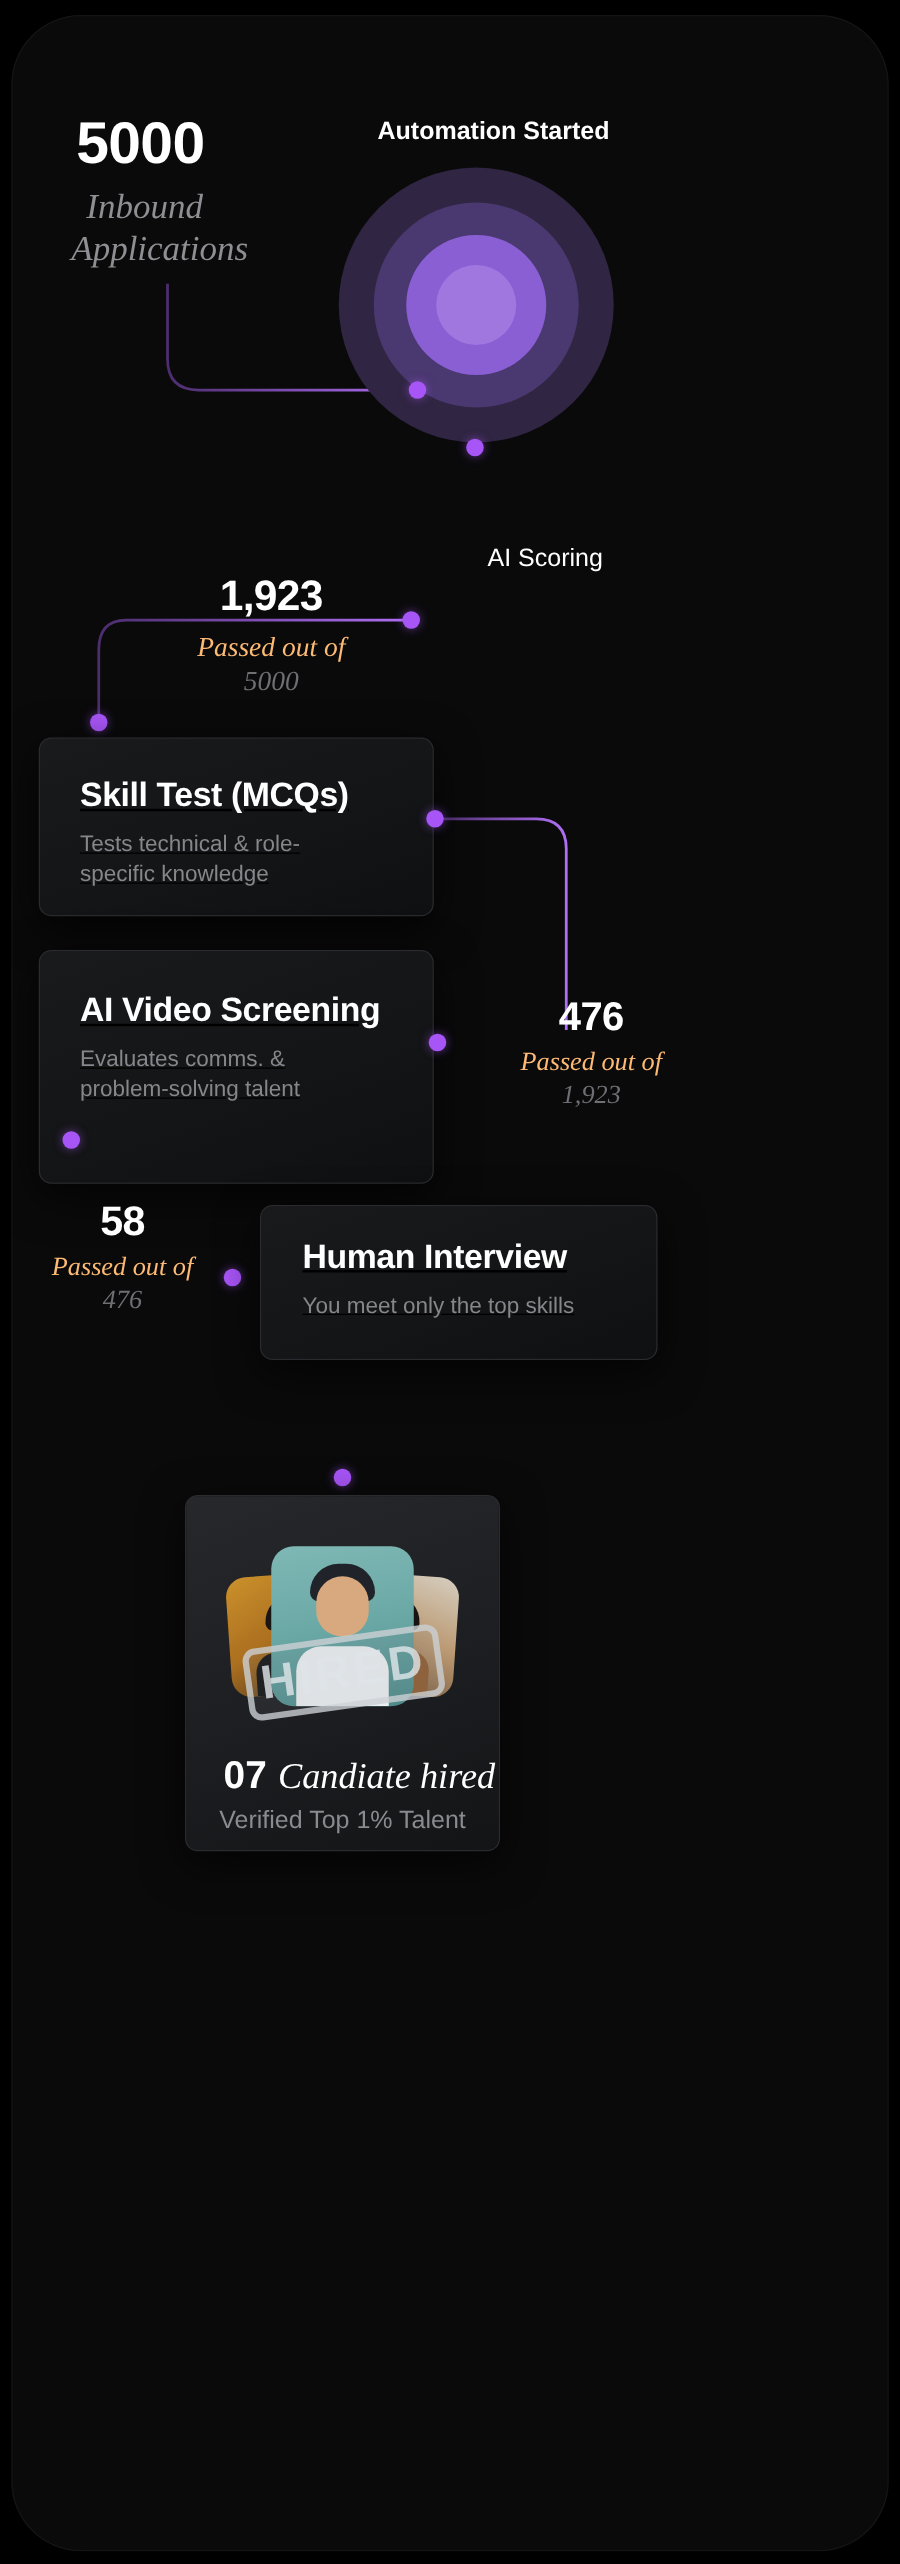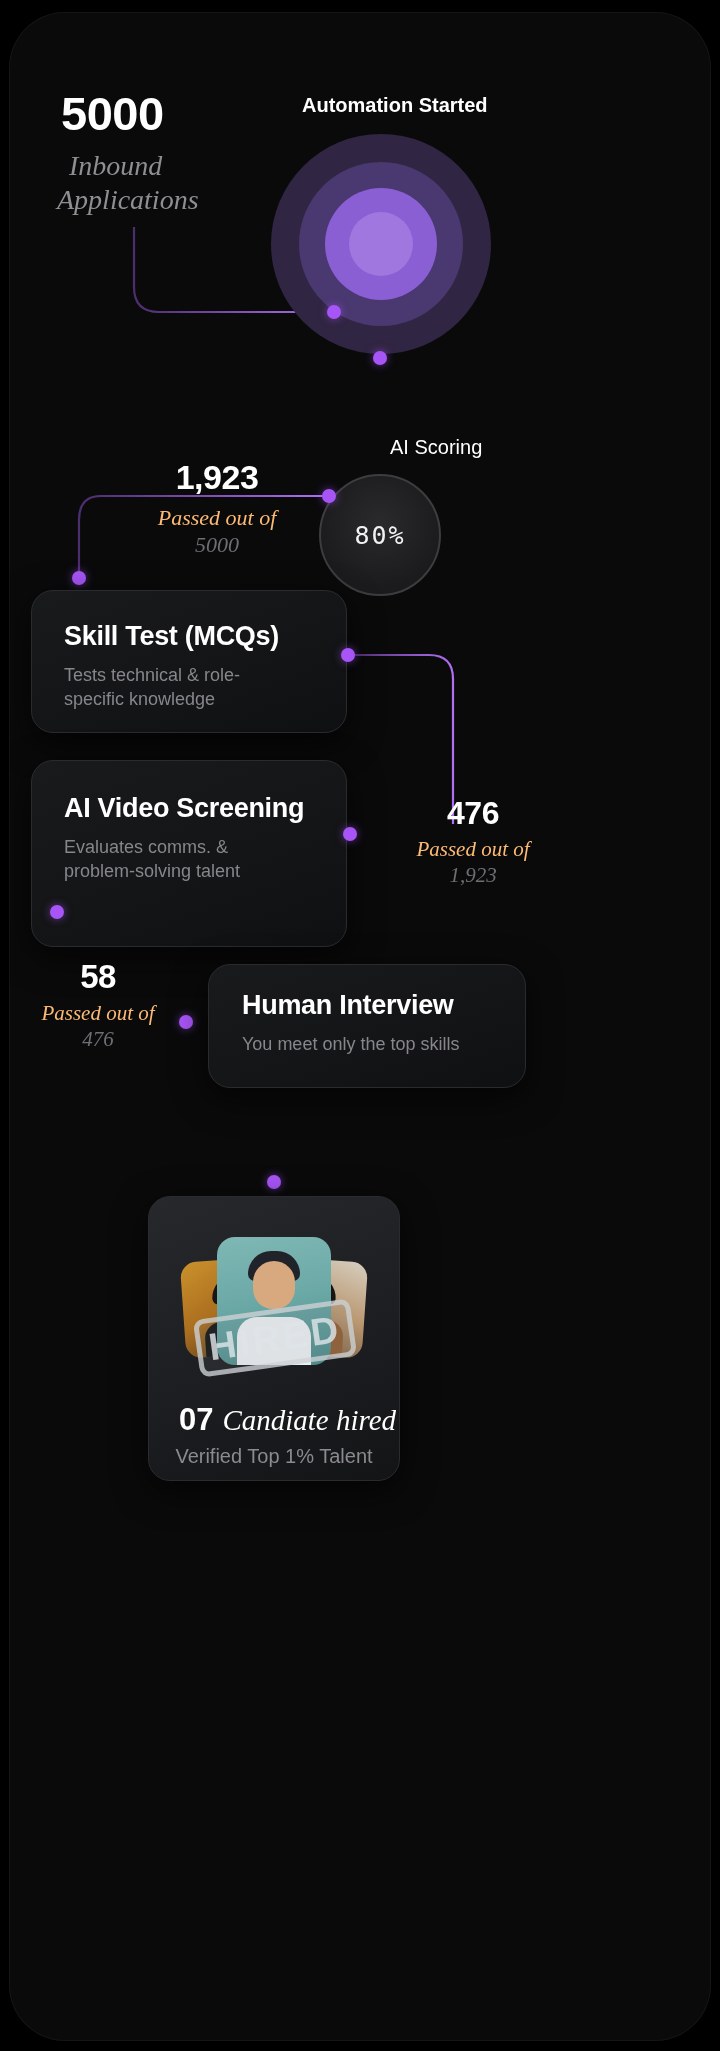"80%" div.gauge { html: <div> <div>80%</div> </div> -> none }
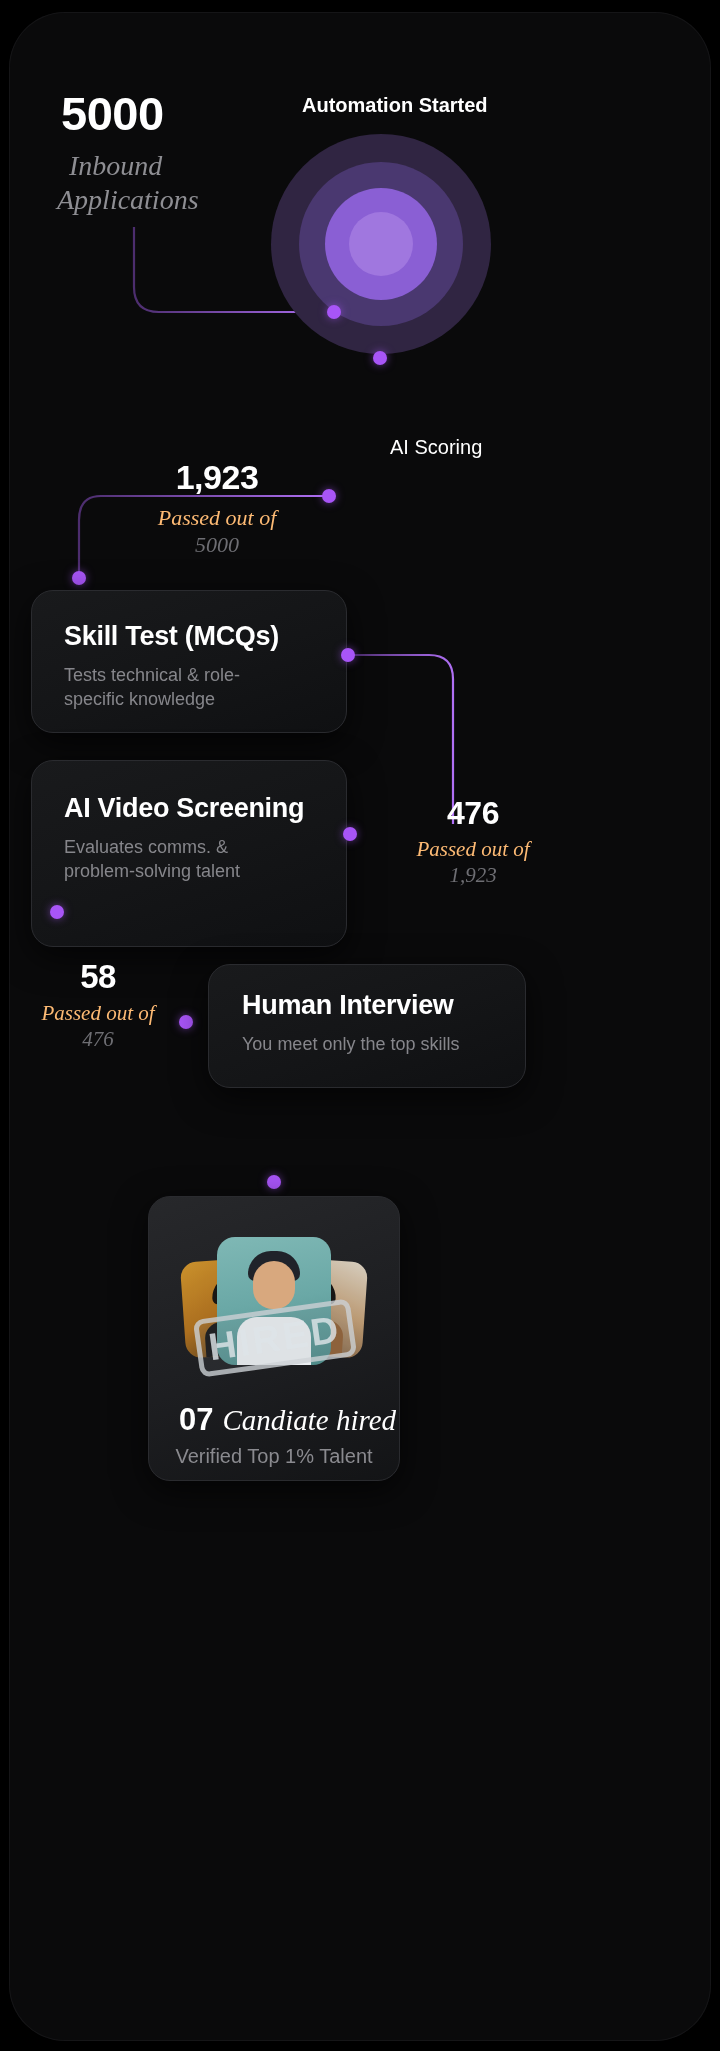"Skill Test (MCQs)" .card { border-radius: 22px -> 10px; text-decoration: none -> underline }
